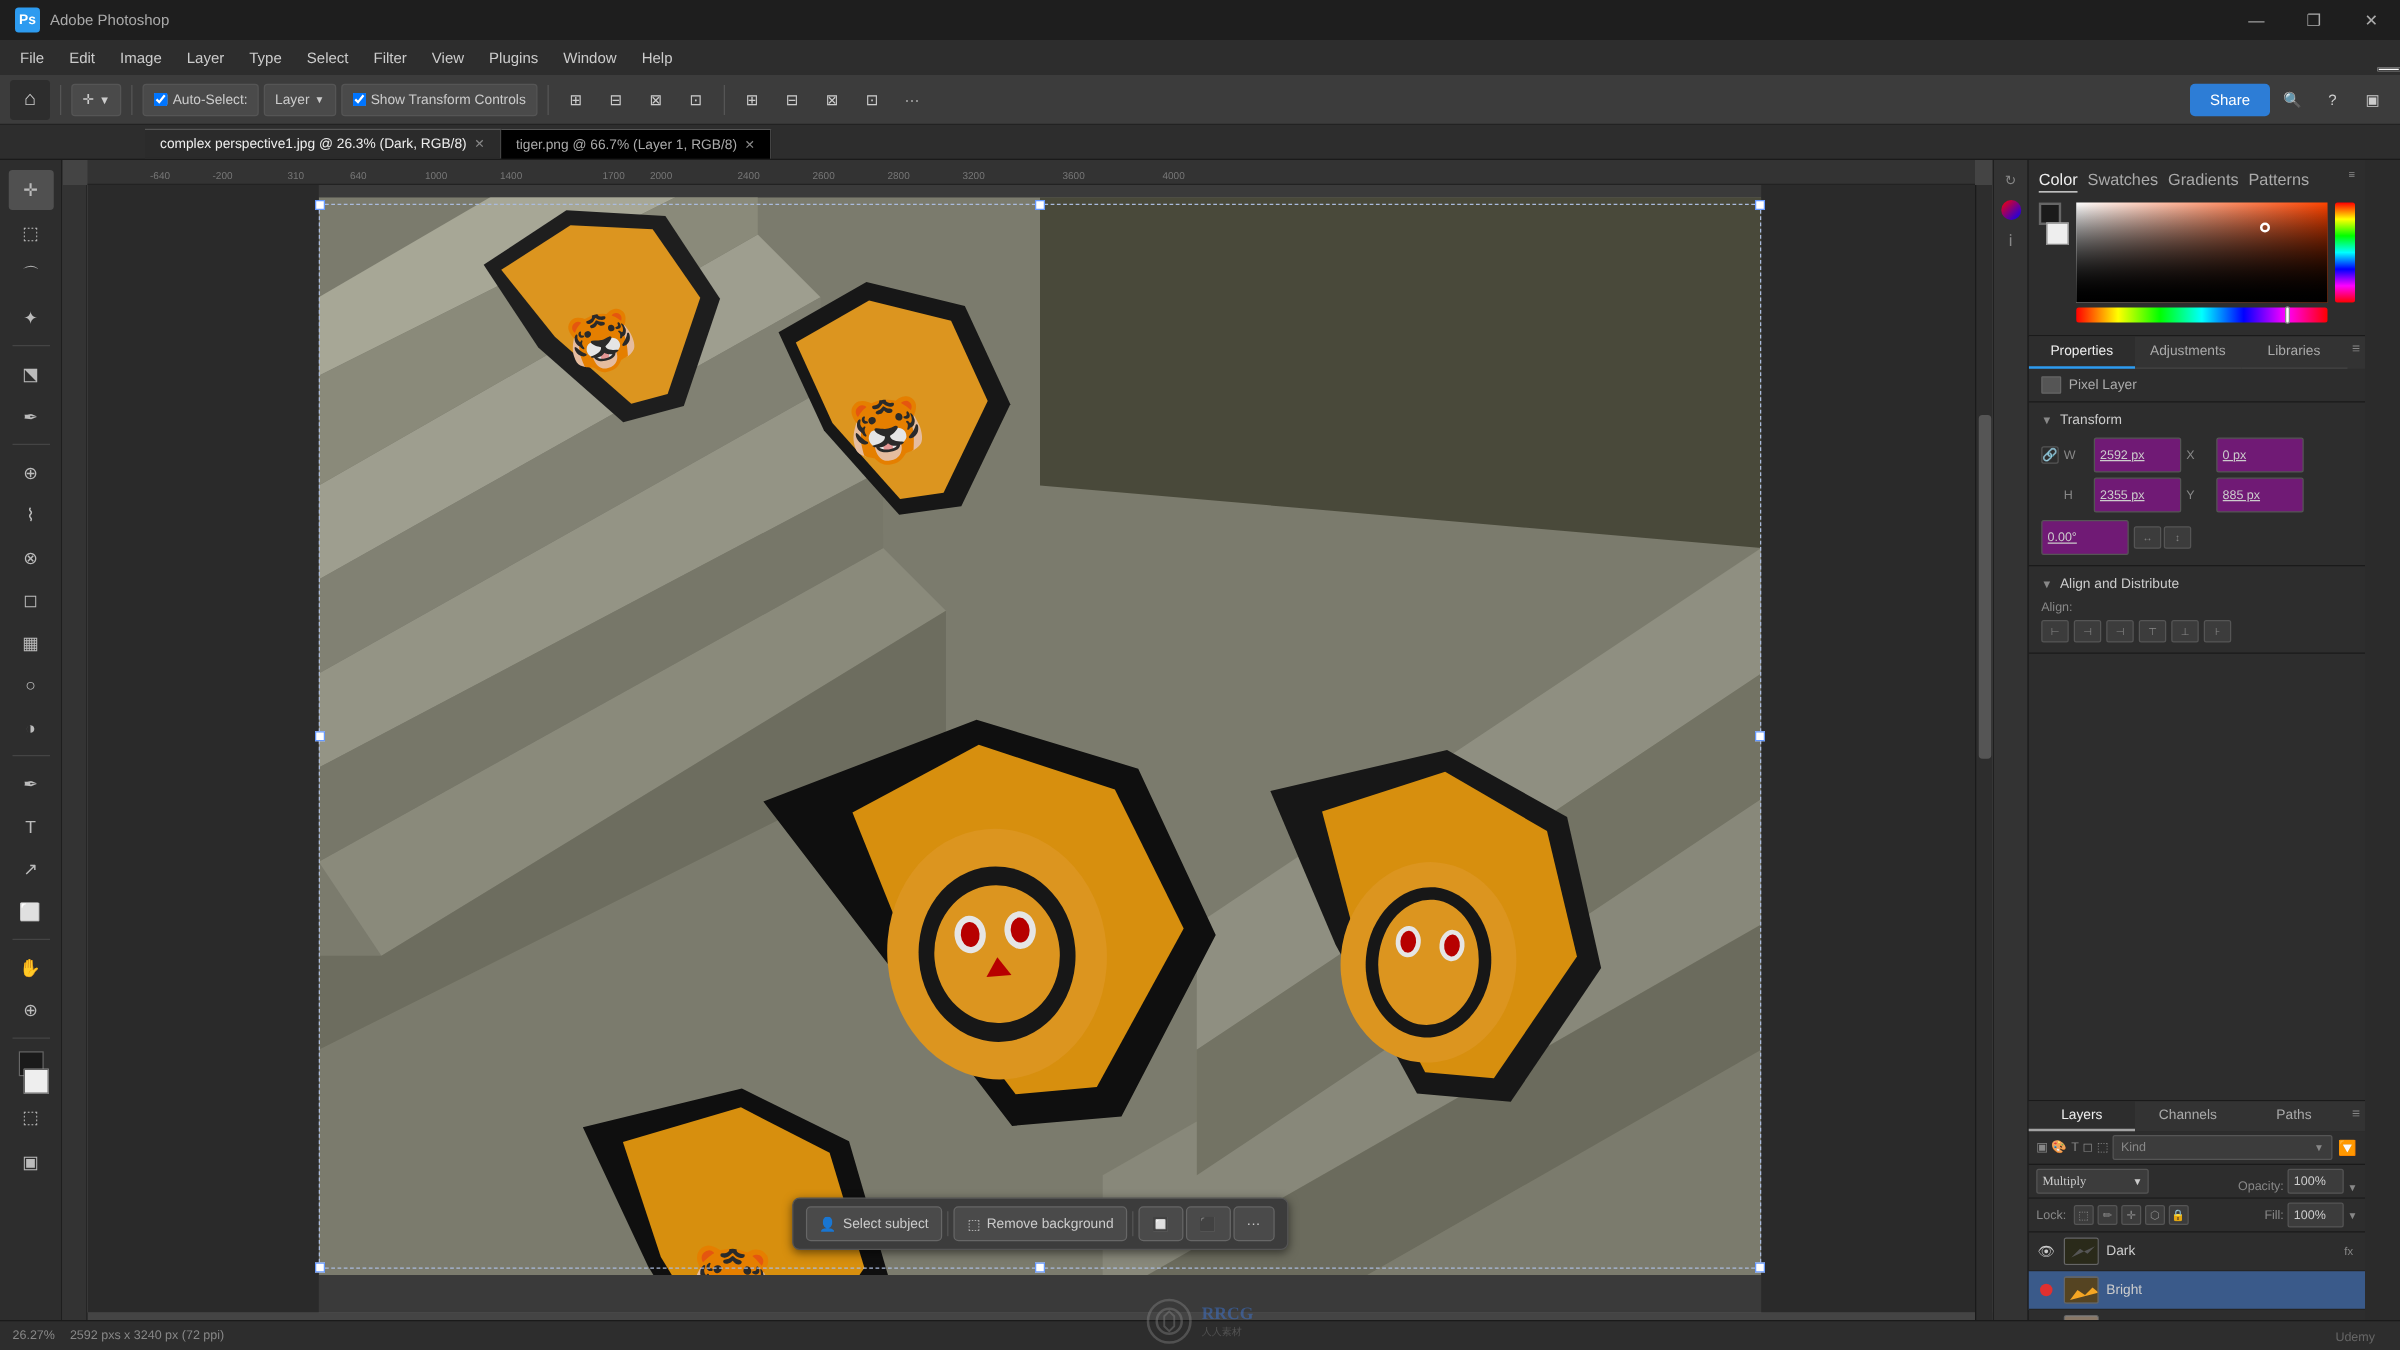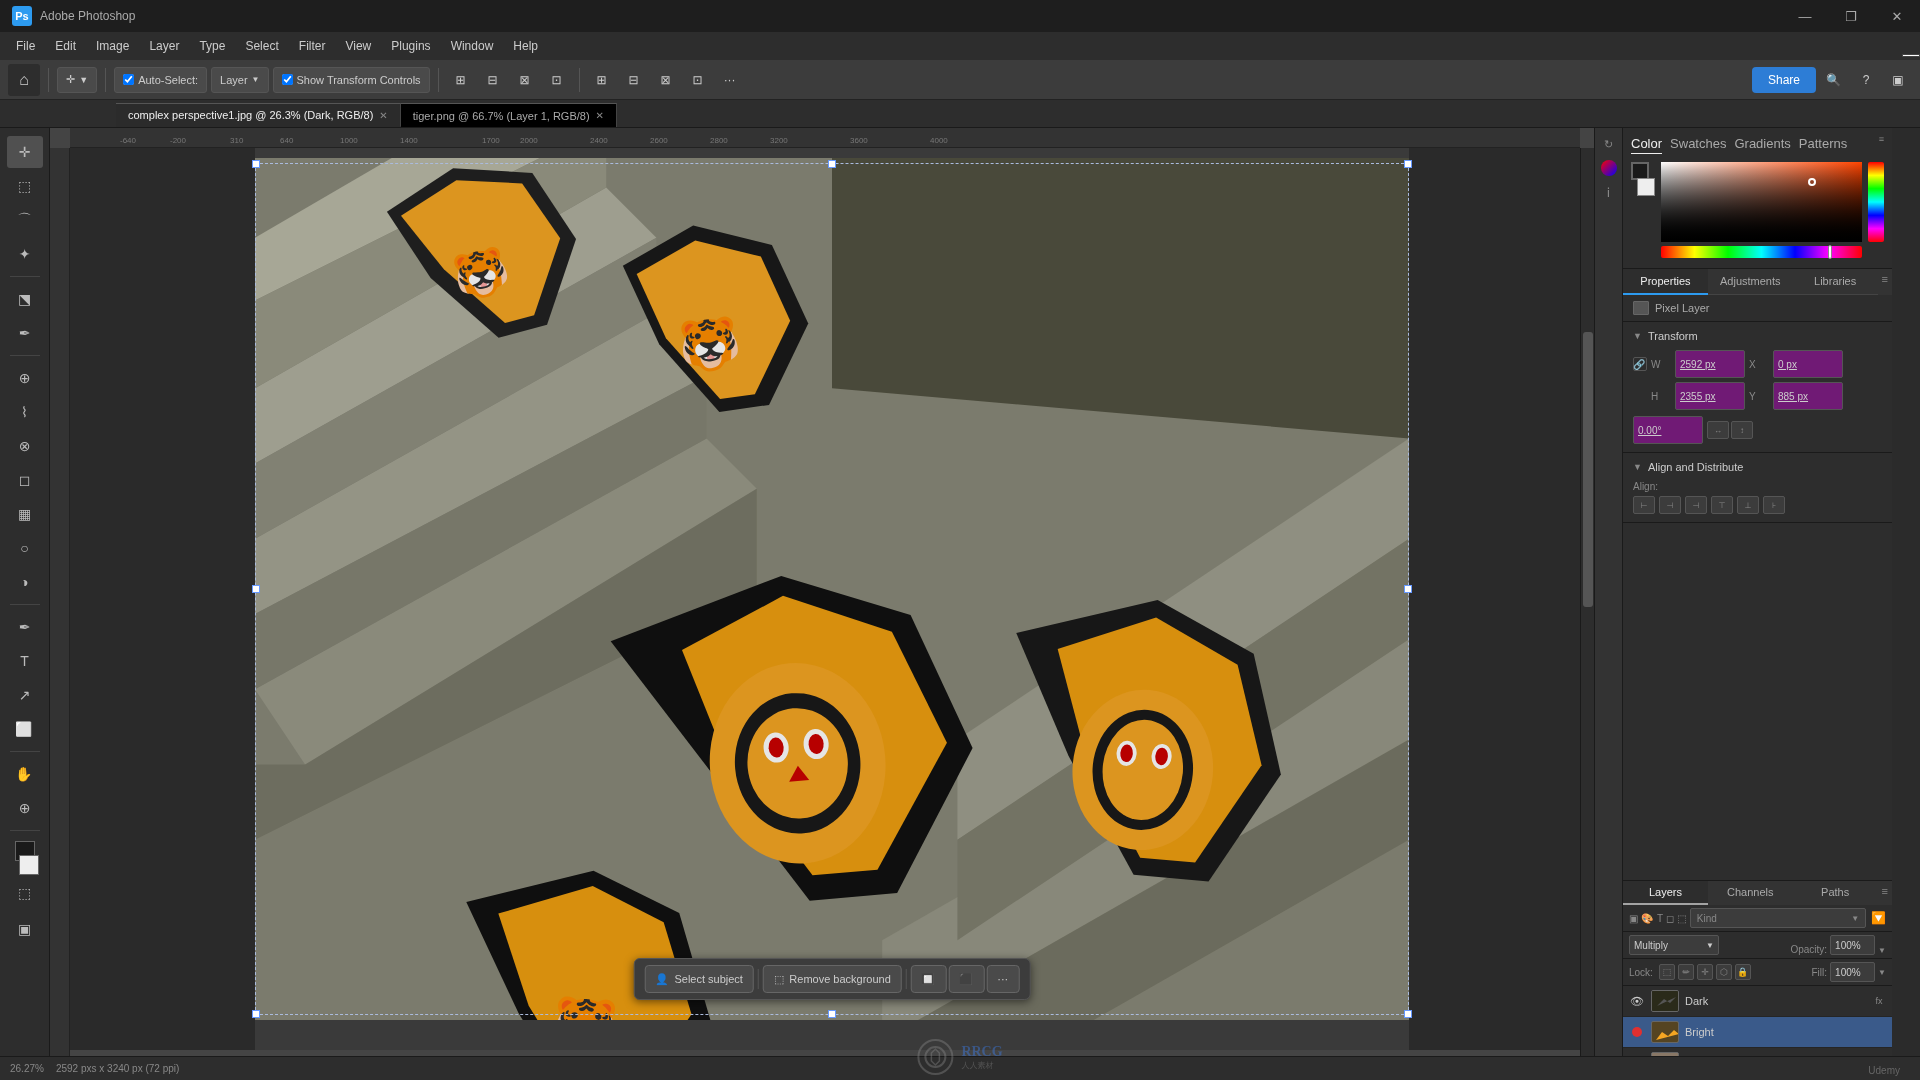"Multiply" div.blend-select { font-family: none -> Liberation Serif, serif }
